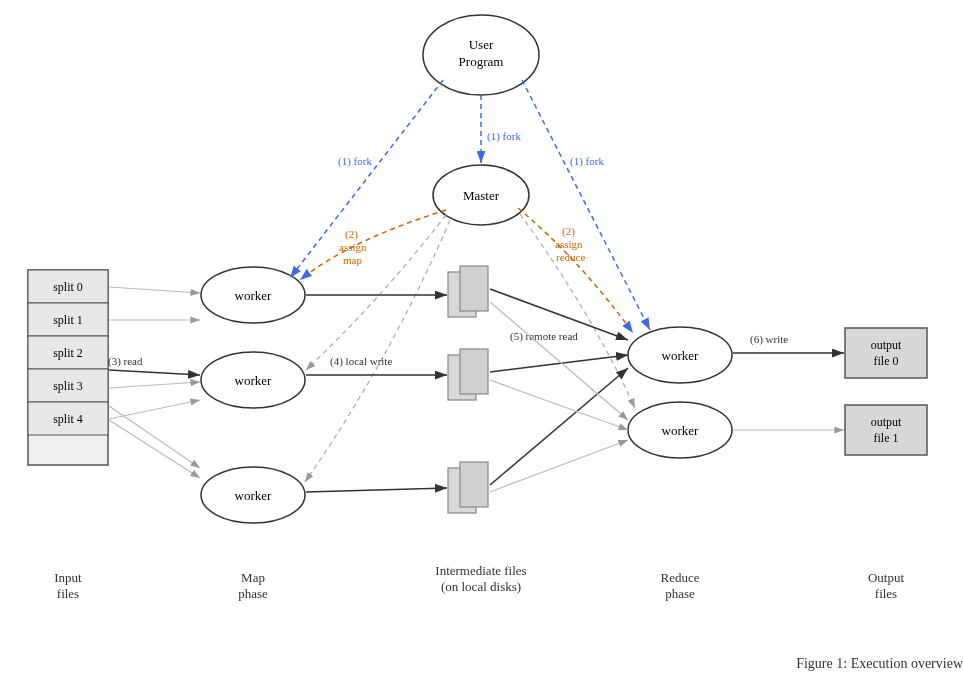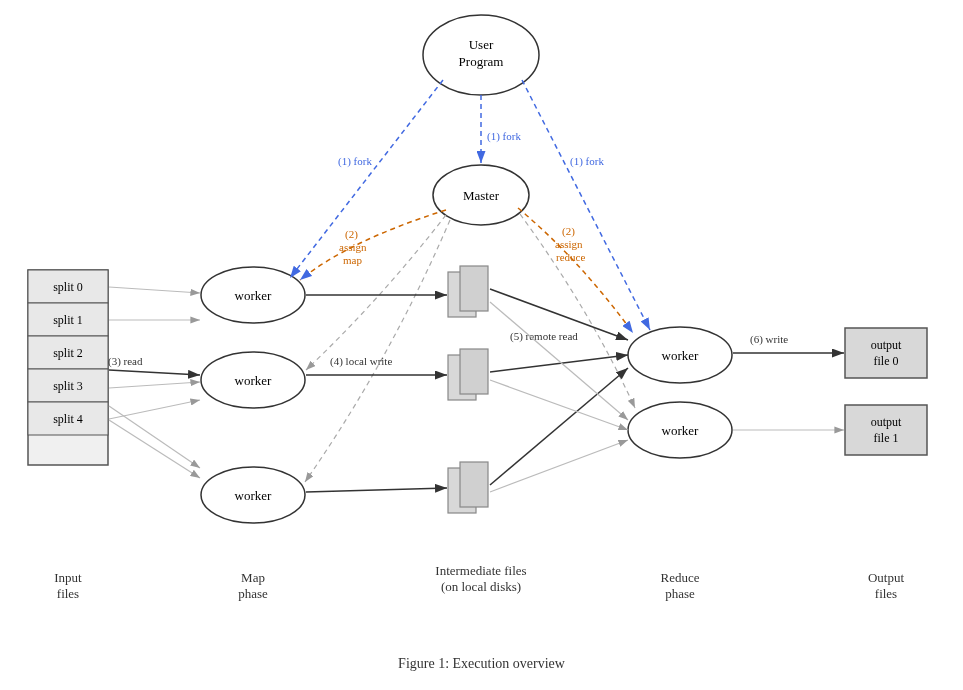"Figure 1:" .figure-caption { justify-content: center -> flex-end }
